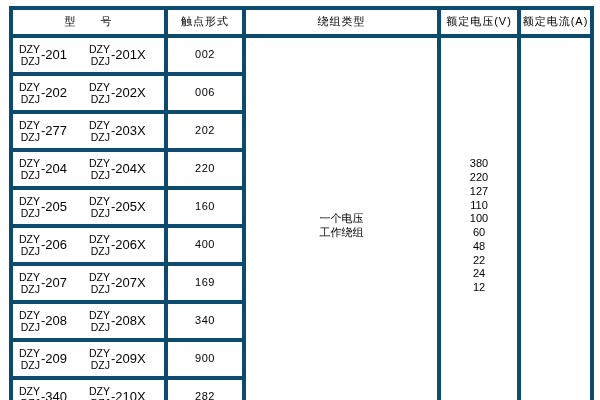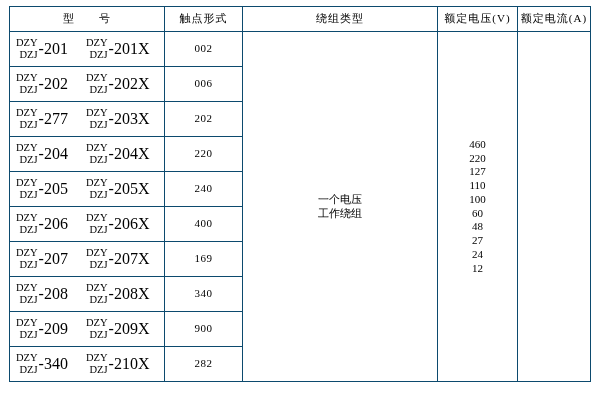"型 号" table.spec td, table.spec th { border: 1px solid #0c4a6e -> 4px solid #0c4a6e; font-family: Liberation Serif, serif -> none }
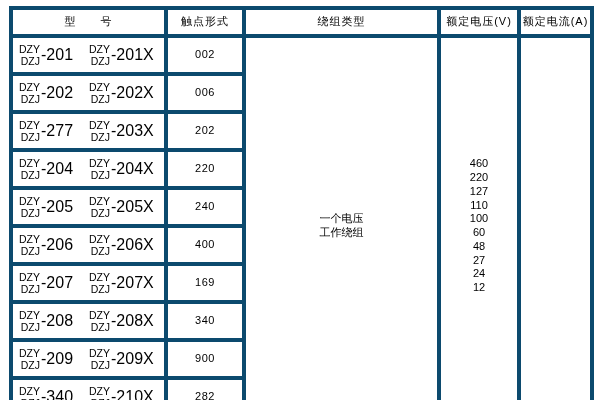"-201" .msuffix { font-size: 16px -> 13px }
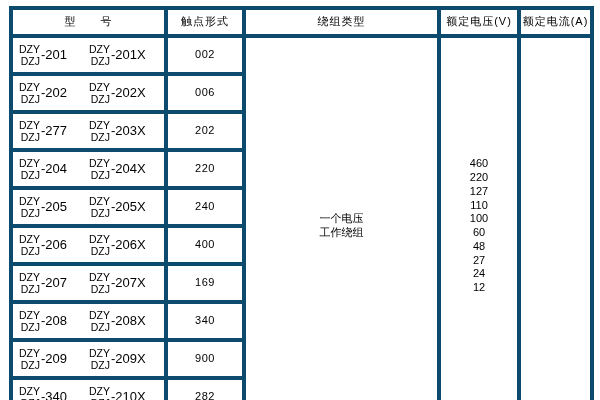"460" div { text: 460 -> 380 }
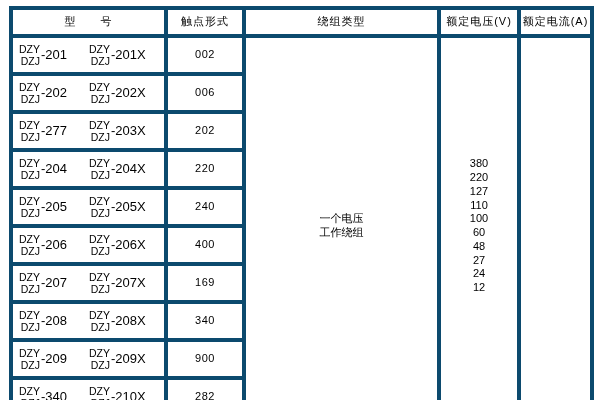"240" td.contact-cell { text: 240 -> 160 }
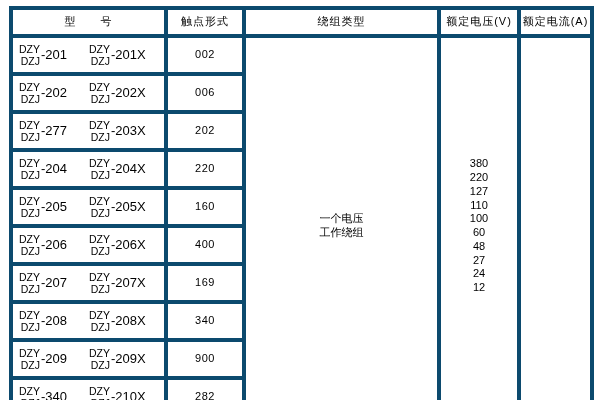"27" div { text: 27 -> 22 }
